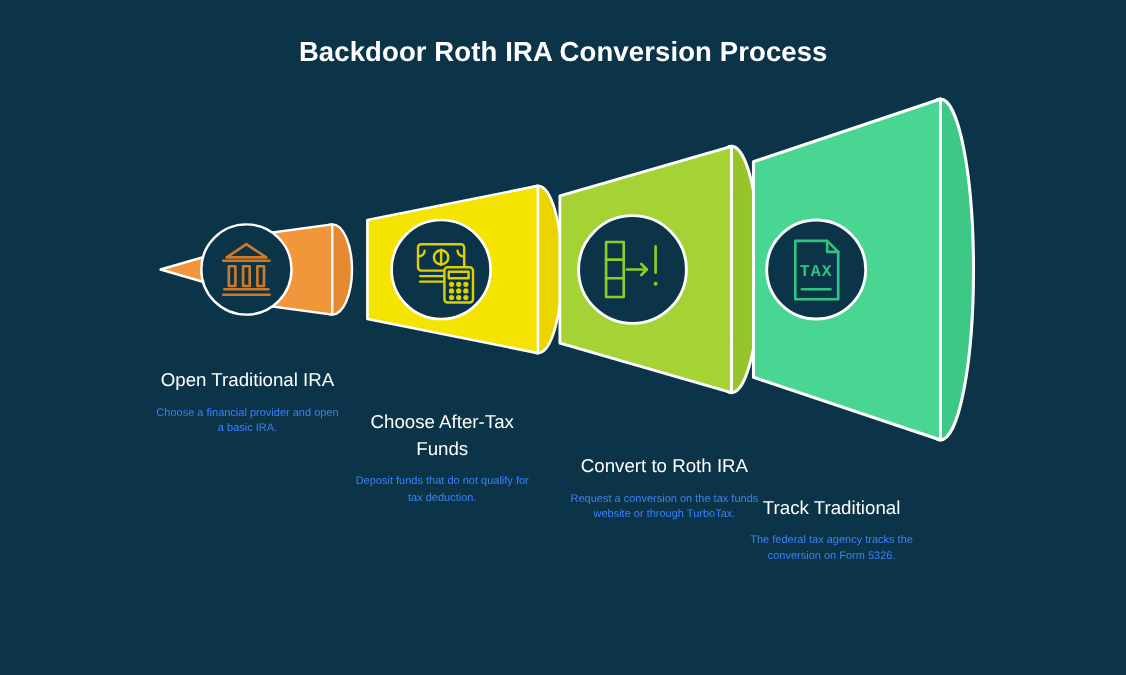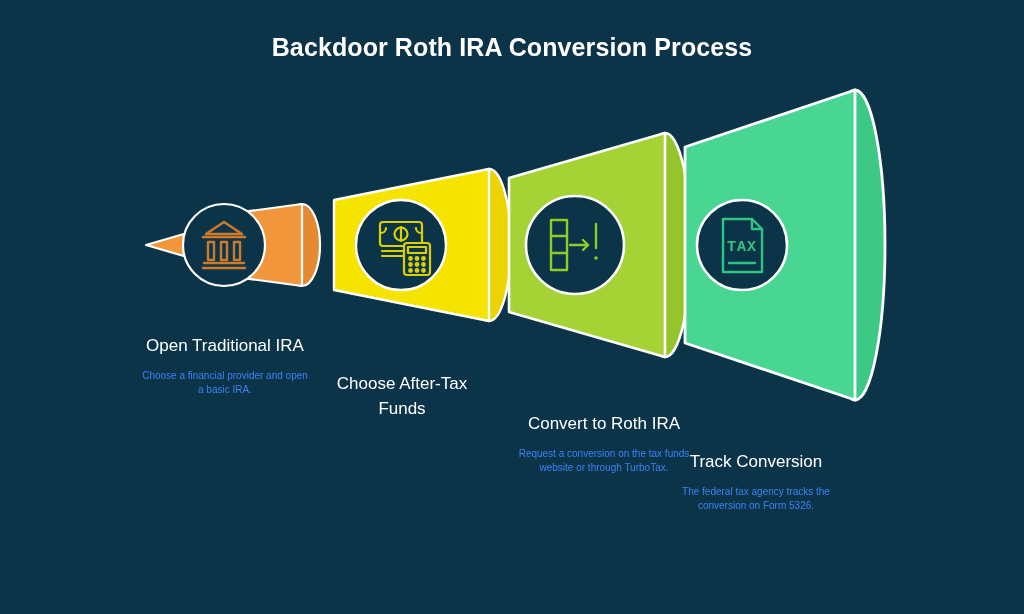"Deposit funds that do not" p.cap-desc { html: none -> <p>Deposit funds that do not qualify for tax deduction.</p> }
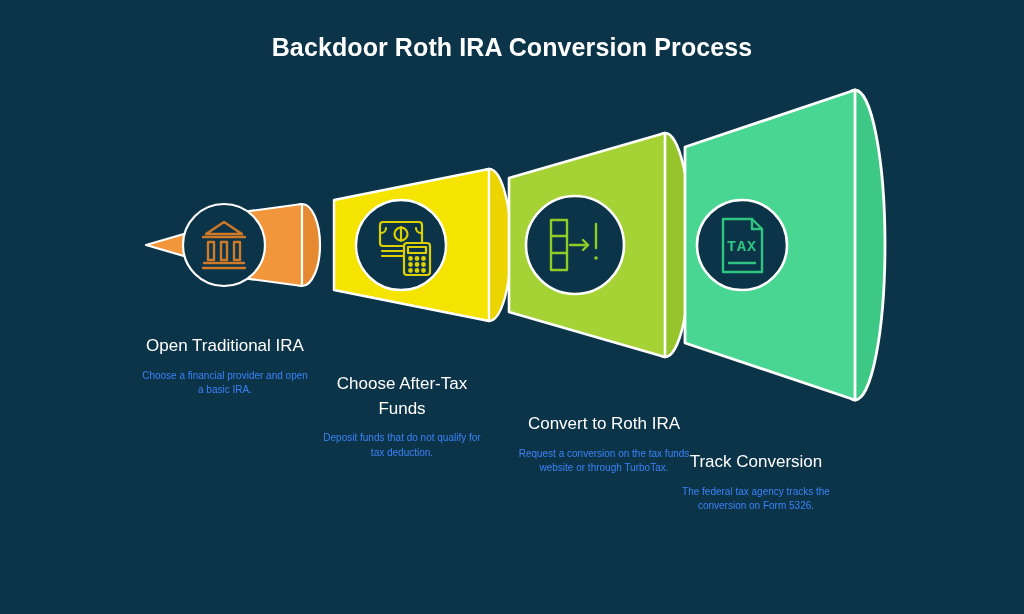"Track Conversion" p.cap-title { text: Conversion -> Traditional }
